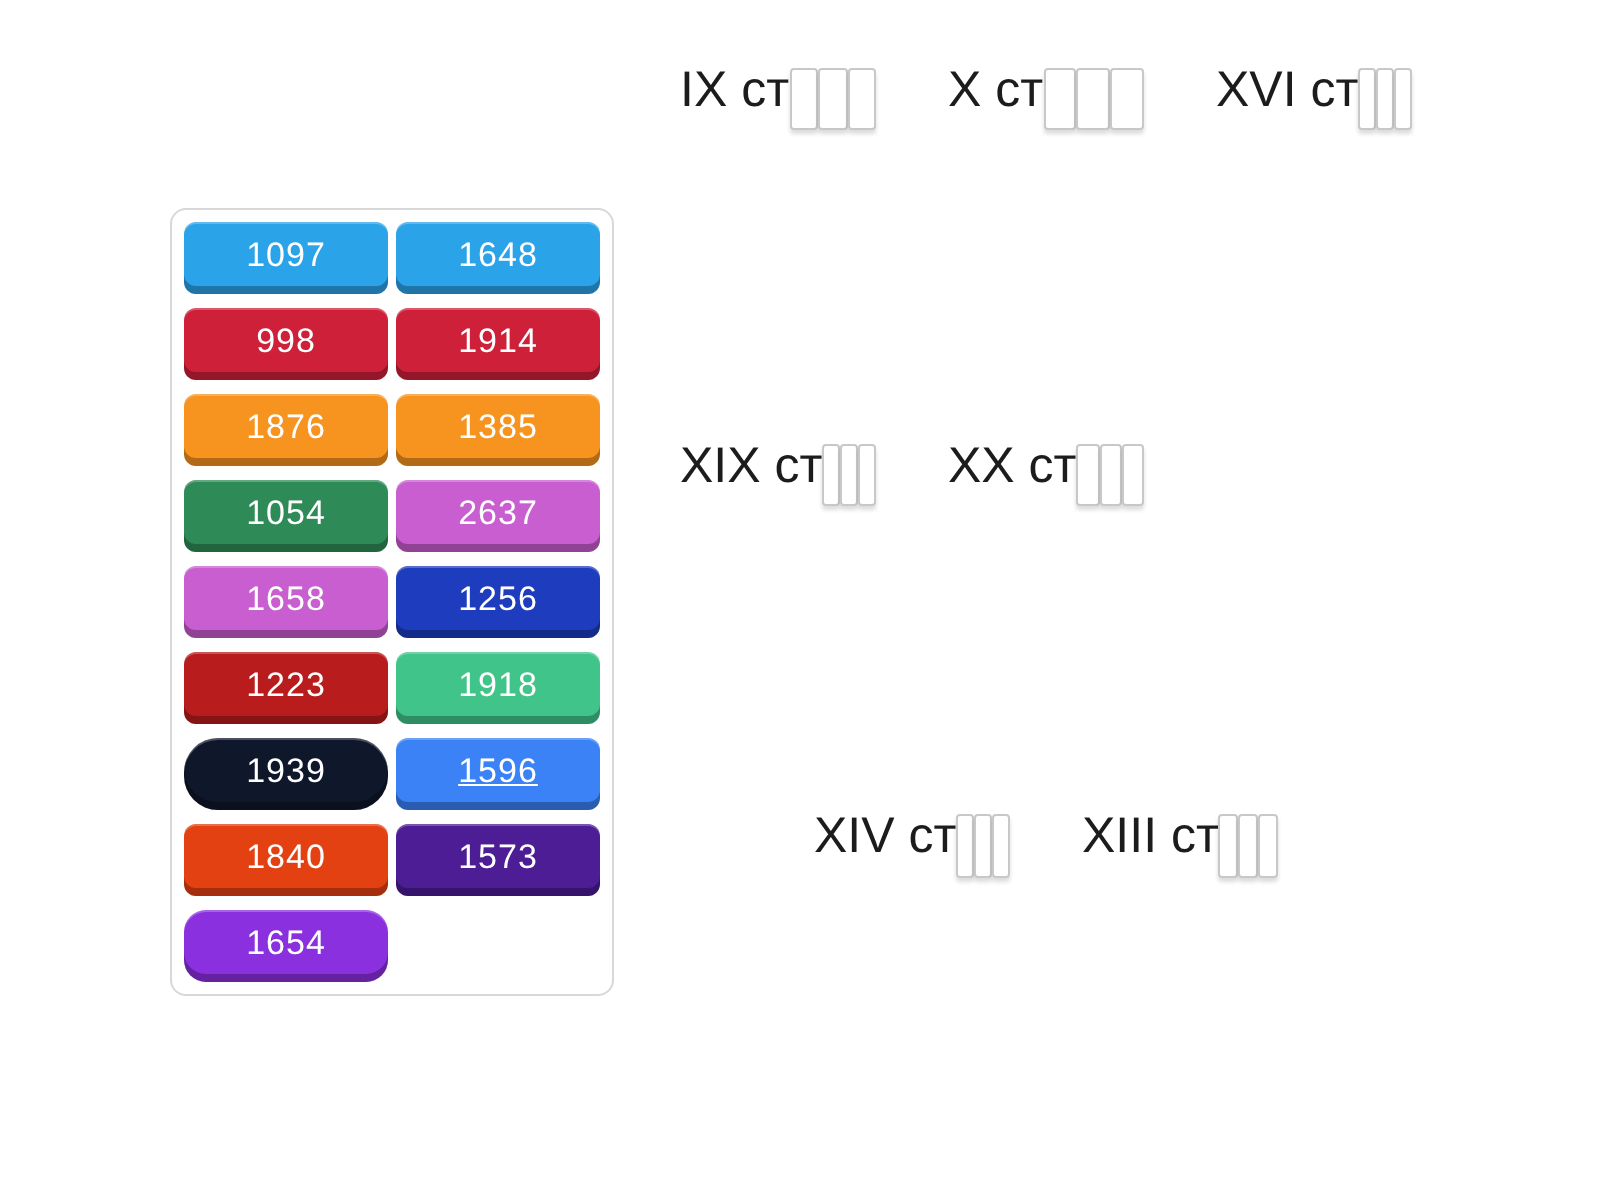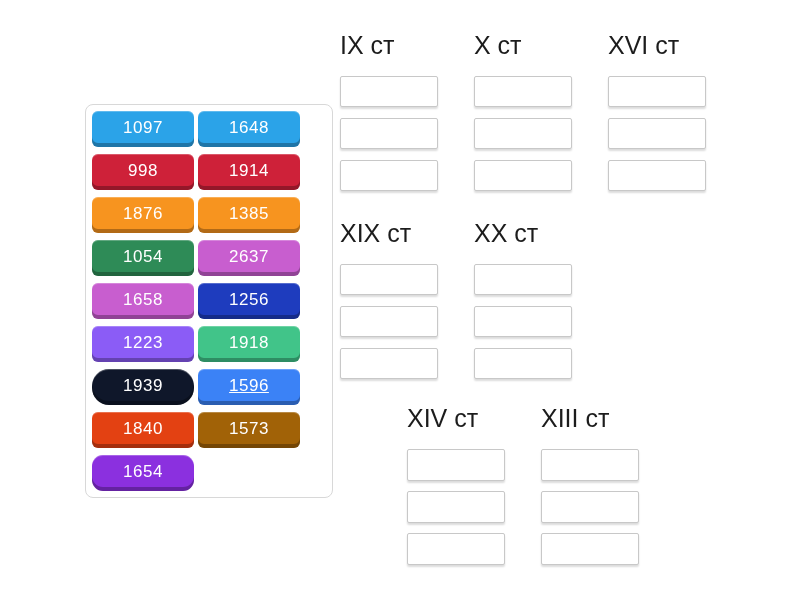"IX ст" .group-col { align-items: flex-start -> flex-end; flex-direction: column -> none }
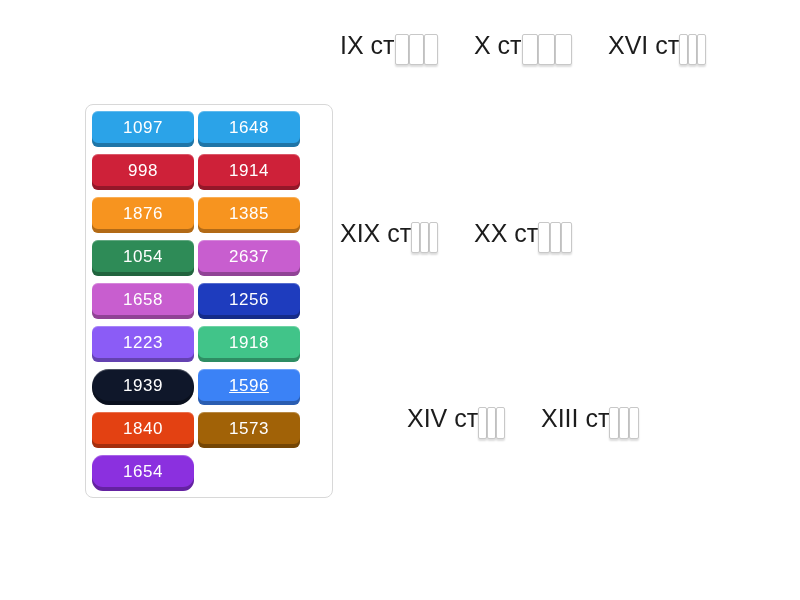"1097" .tile-panel { width: 248px -> 222px }
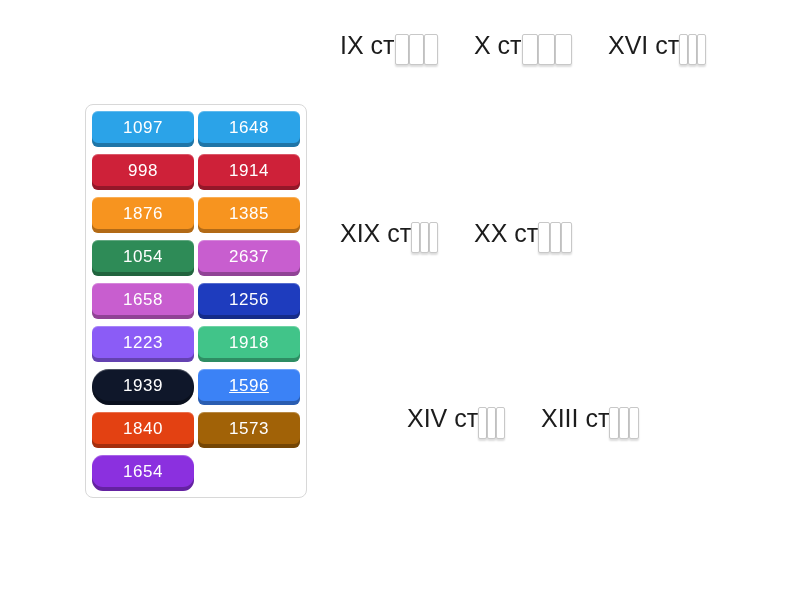"1223" div.year-tile { background: #8b5cf6 -> #b91c1c }
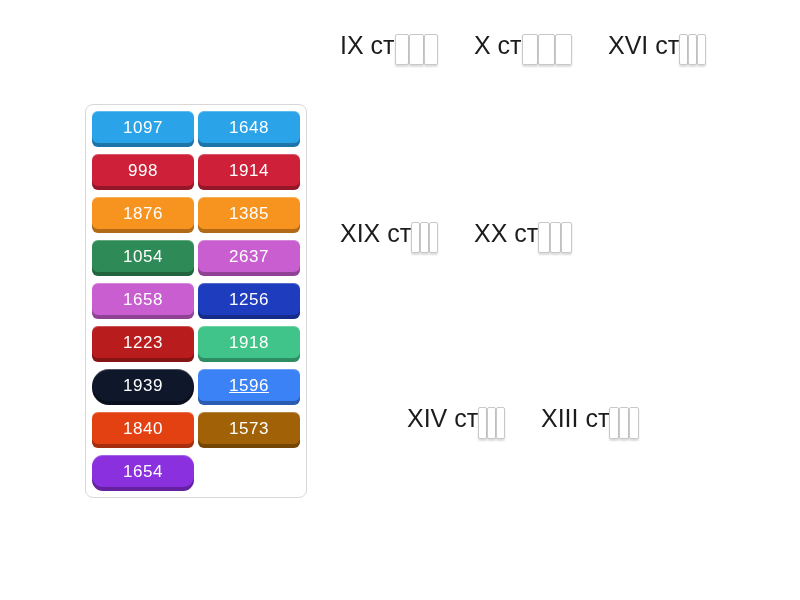"1573" div.year-tile { background: #a16207 -> #4c1d95 }
